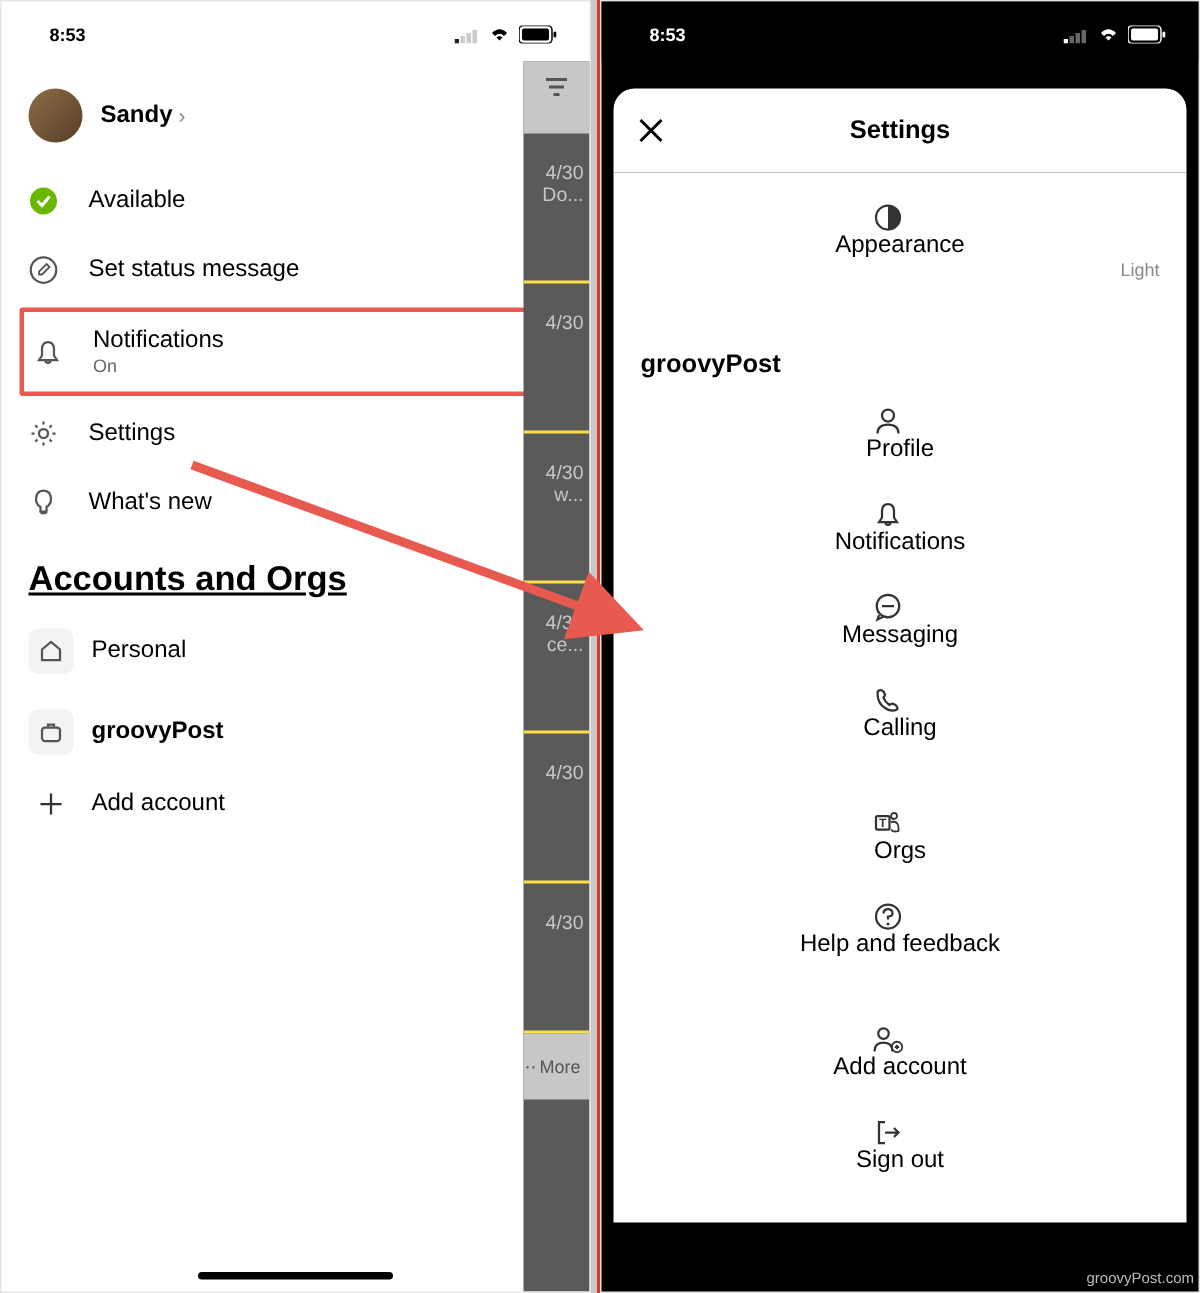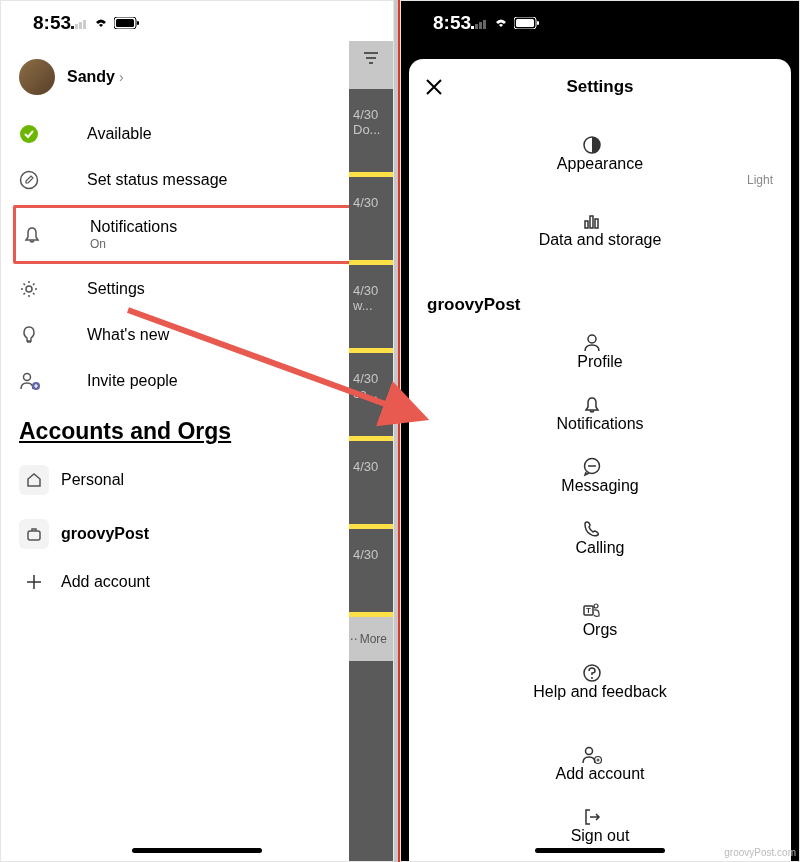"8:53" .status-bar { font-size: 19px -> 12px; justify-content: flex-start -> space-between }
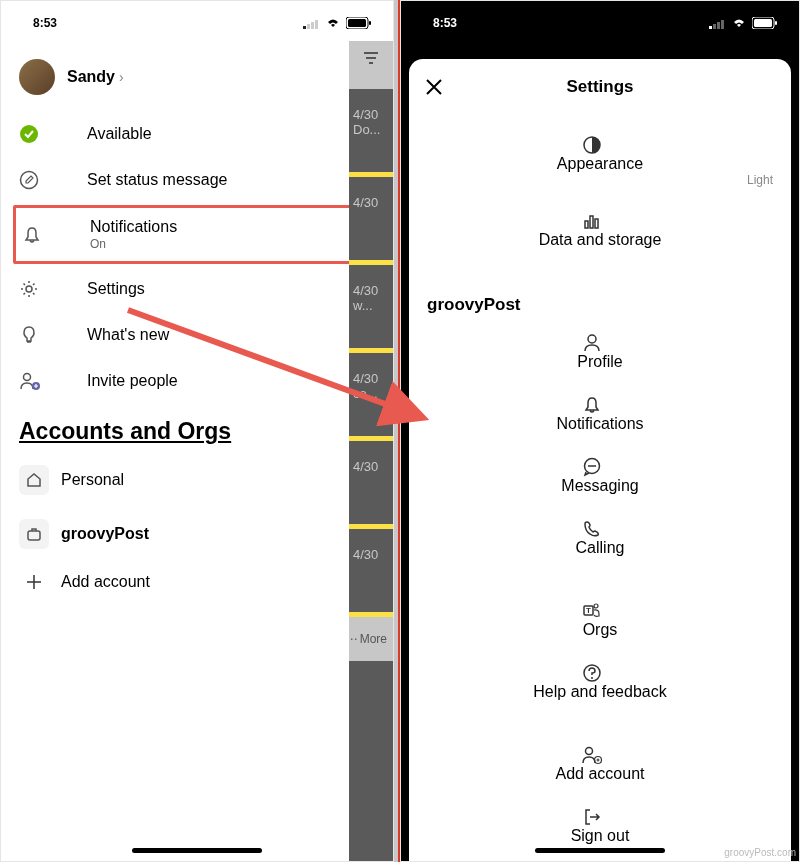"4/30" .right-gutter .gutter-row { border-bottom: 5px solid #fde047 -> 2px solid #fde047; height: 88px -> 100px; text-align: none -> right }
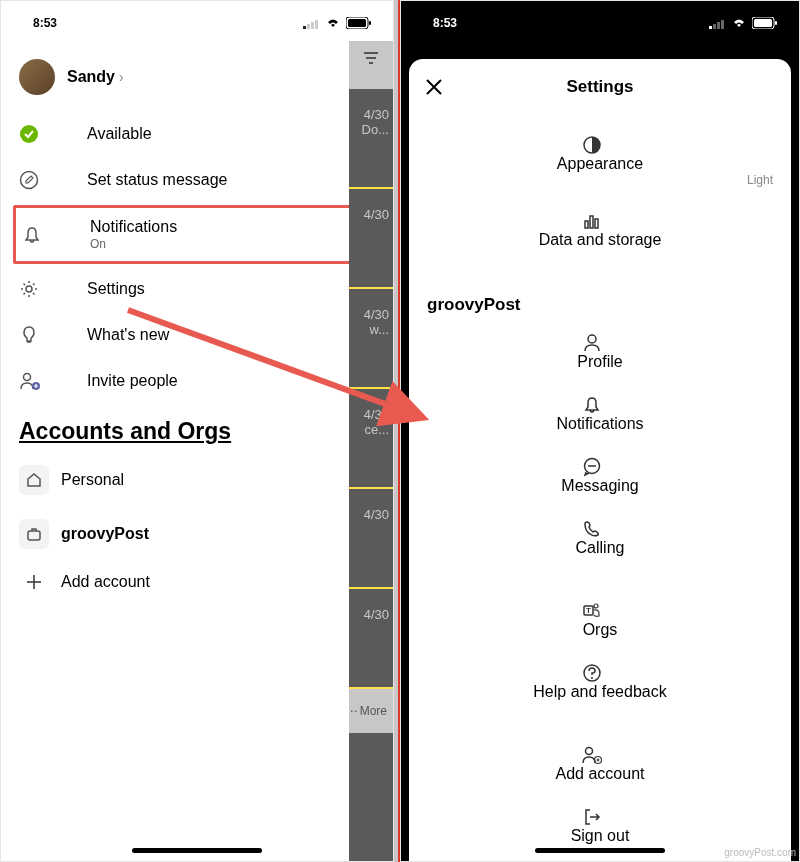"Available" .menu-item { gap: 28px -> none }
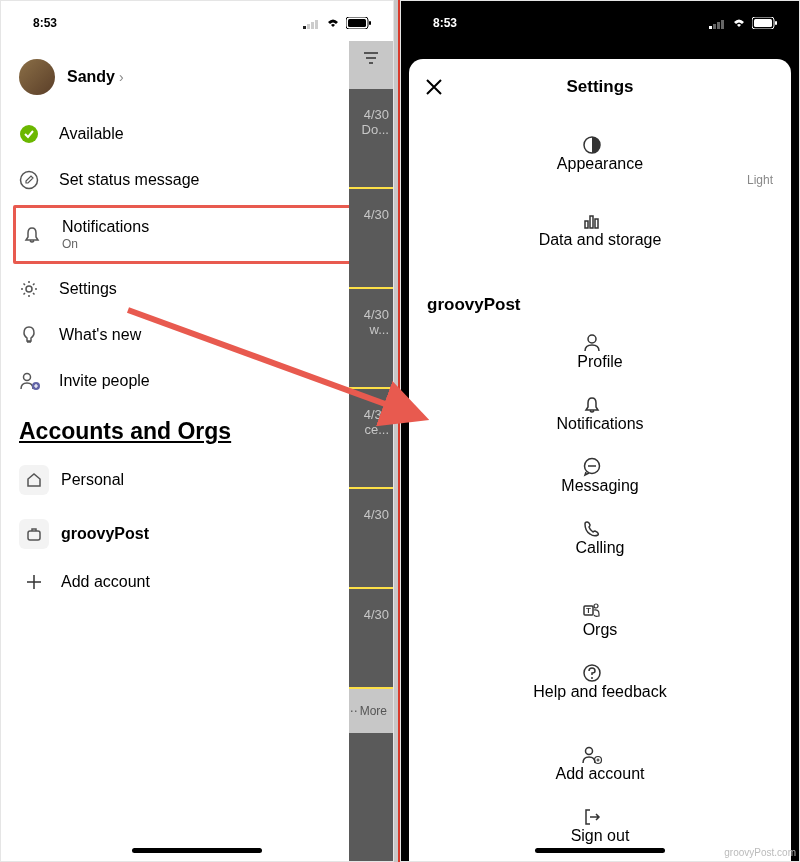"Data and storage" div.settings-item { html: <div> <span> <svg> <rect></rect> <rect></rect> <rect></rect> </svg> </span> <span>Data and storage</span> </div> -> none }
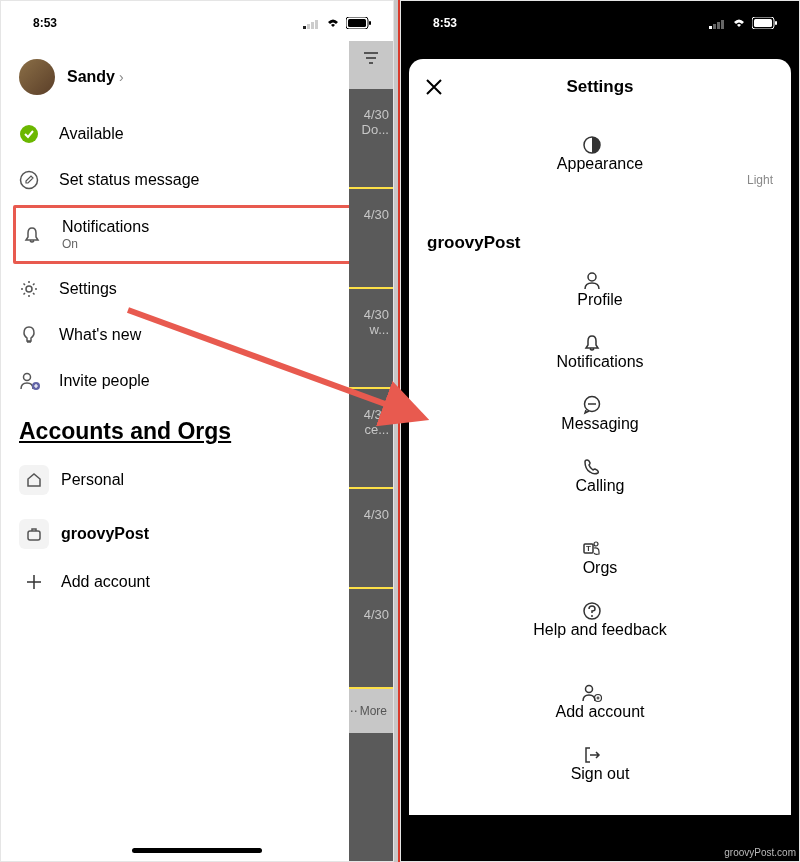"Invite people" div.menu-item { html: <div> <span> <svg> <circle></circle> <path></path> <circle></circle> <path></path> </svg> </span> <span>Invite people</span> </div> -> none }
